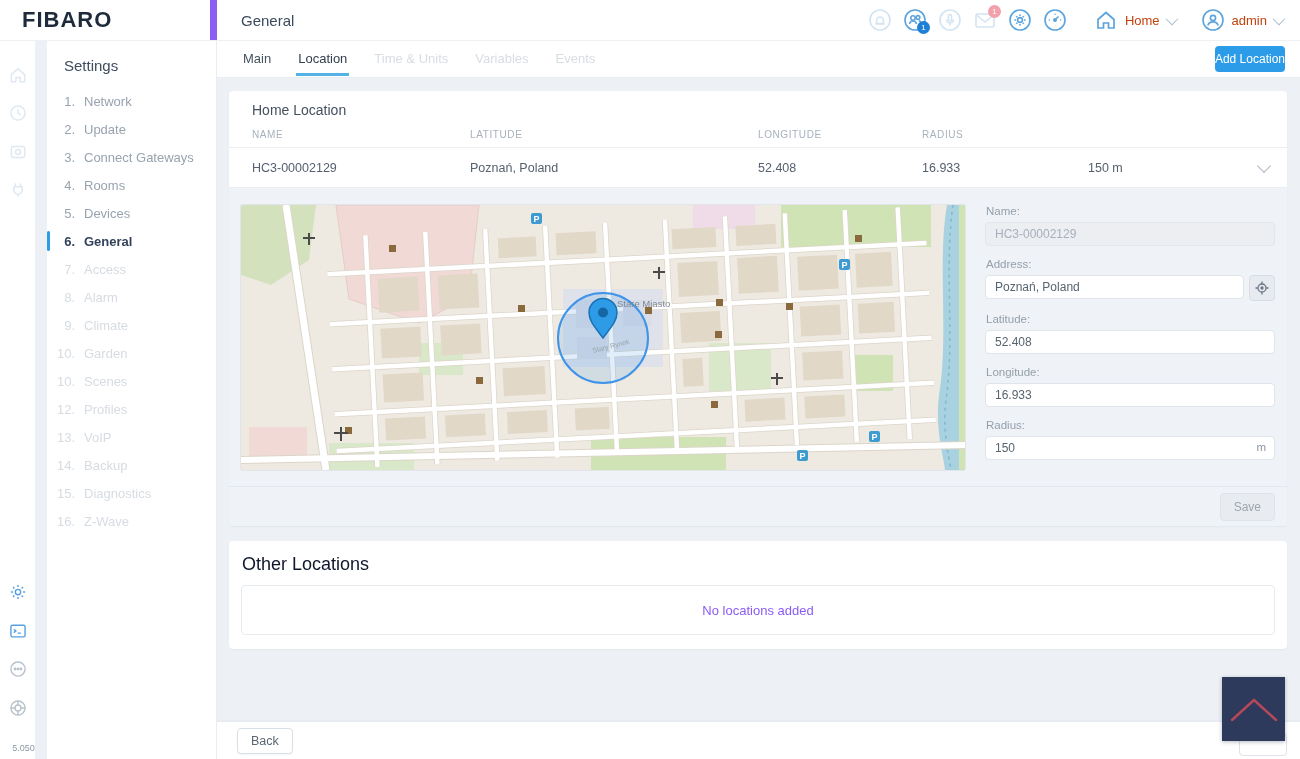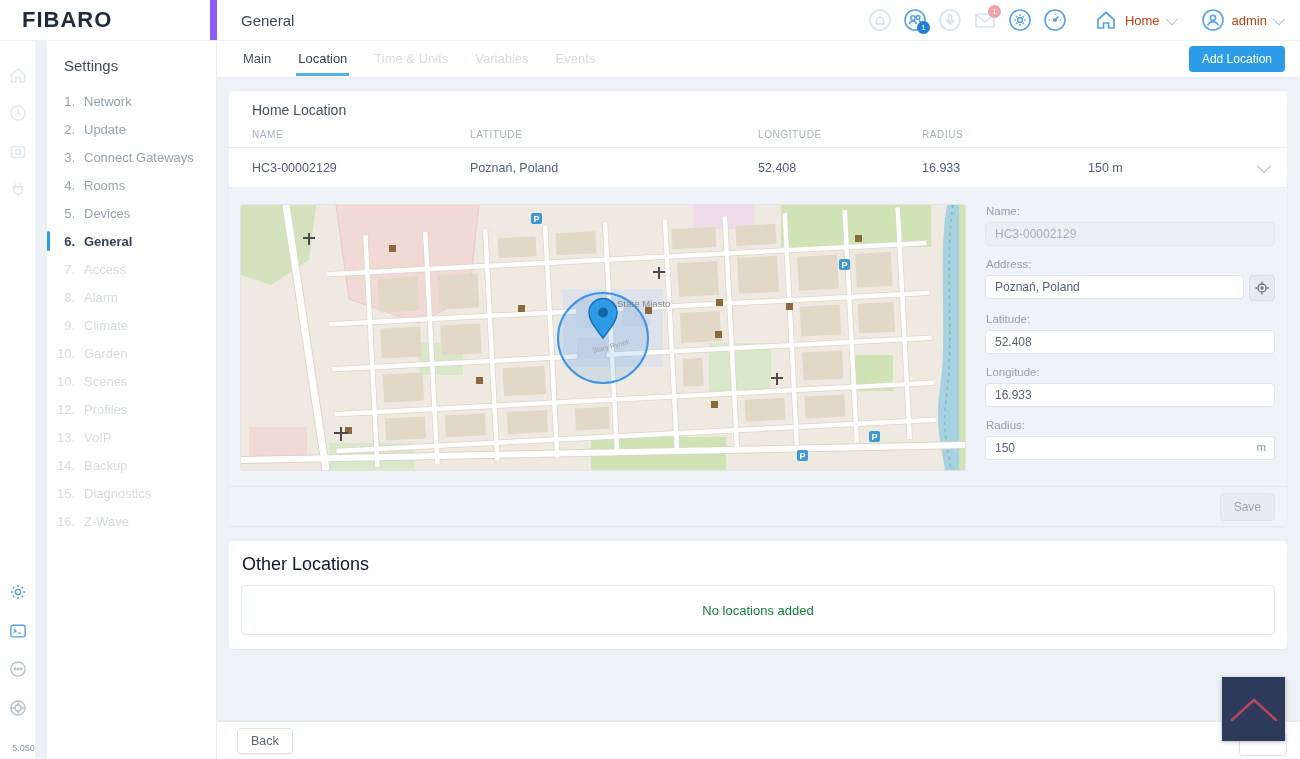"Add Location" .btn-primary { padding: 6px 13px -> 6px 0 }
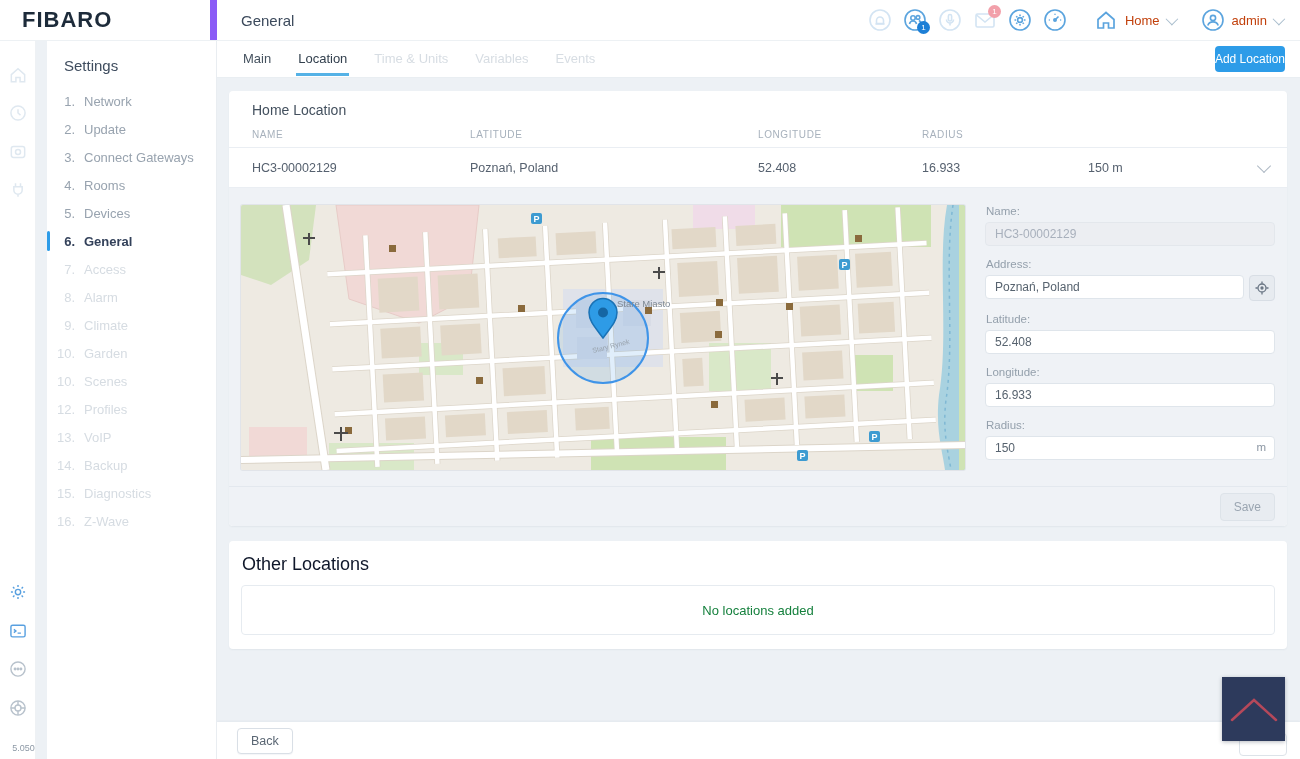"No locations added" .ol-empty { color: #15803d -> #8b5cf6 }
